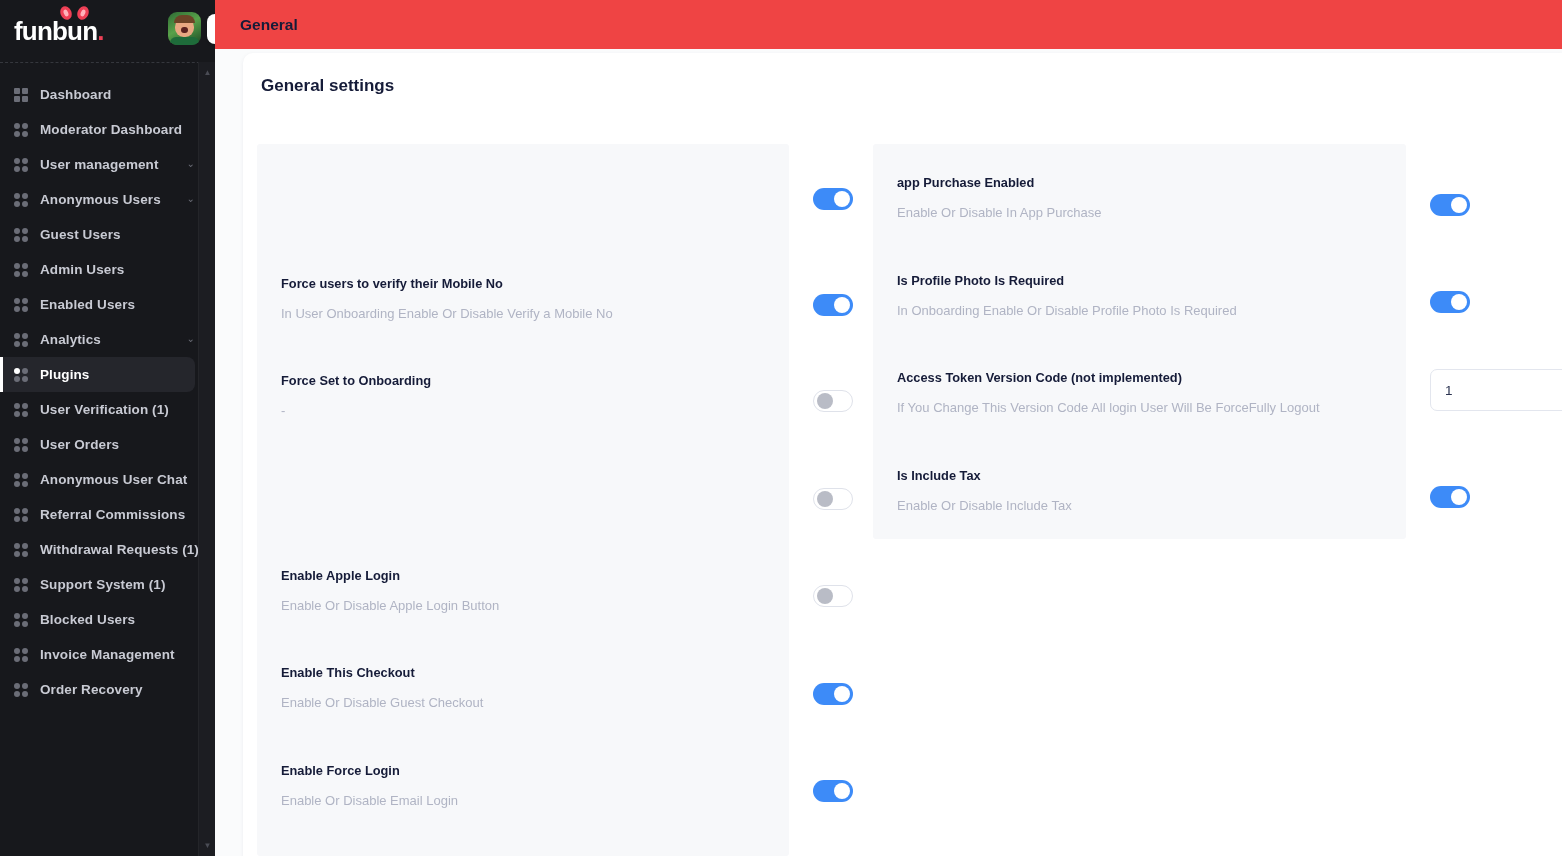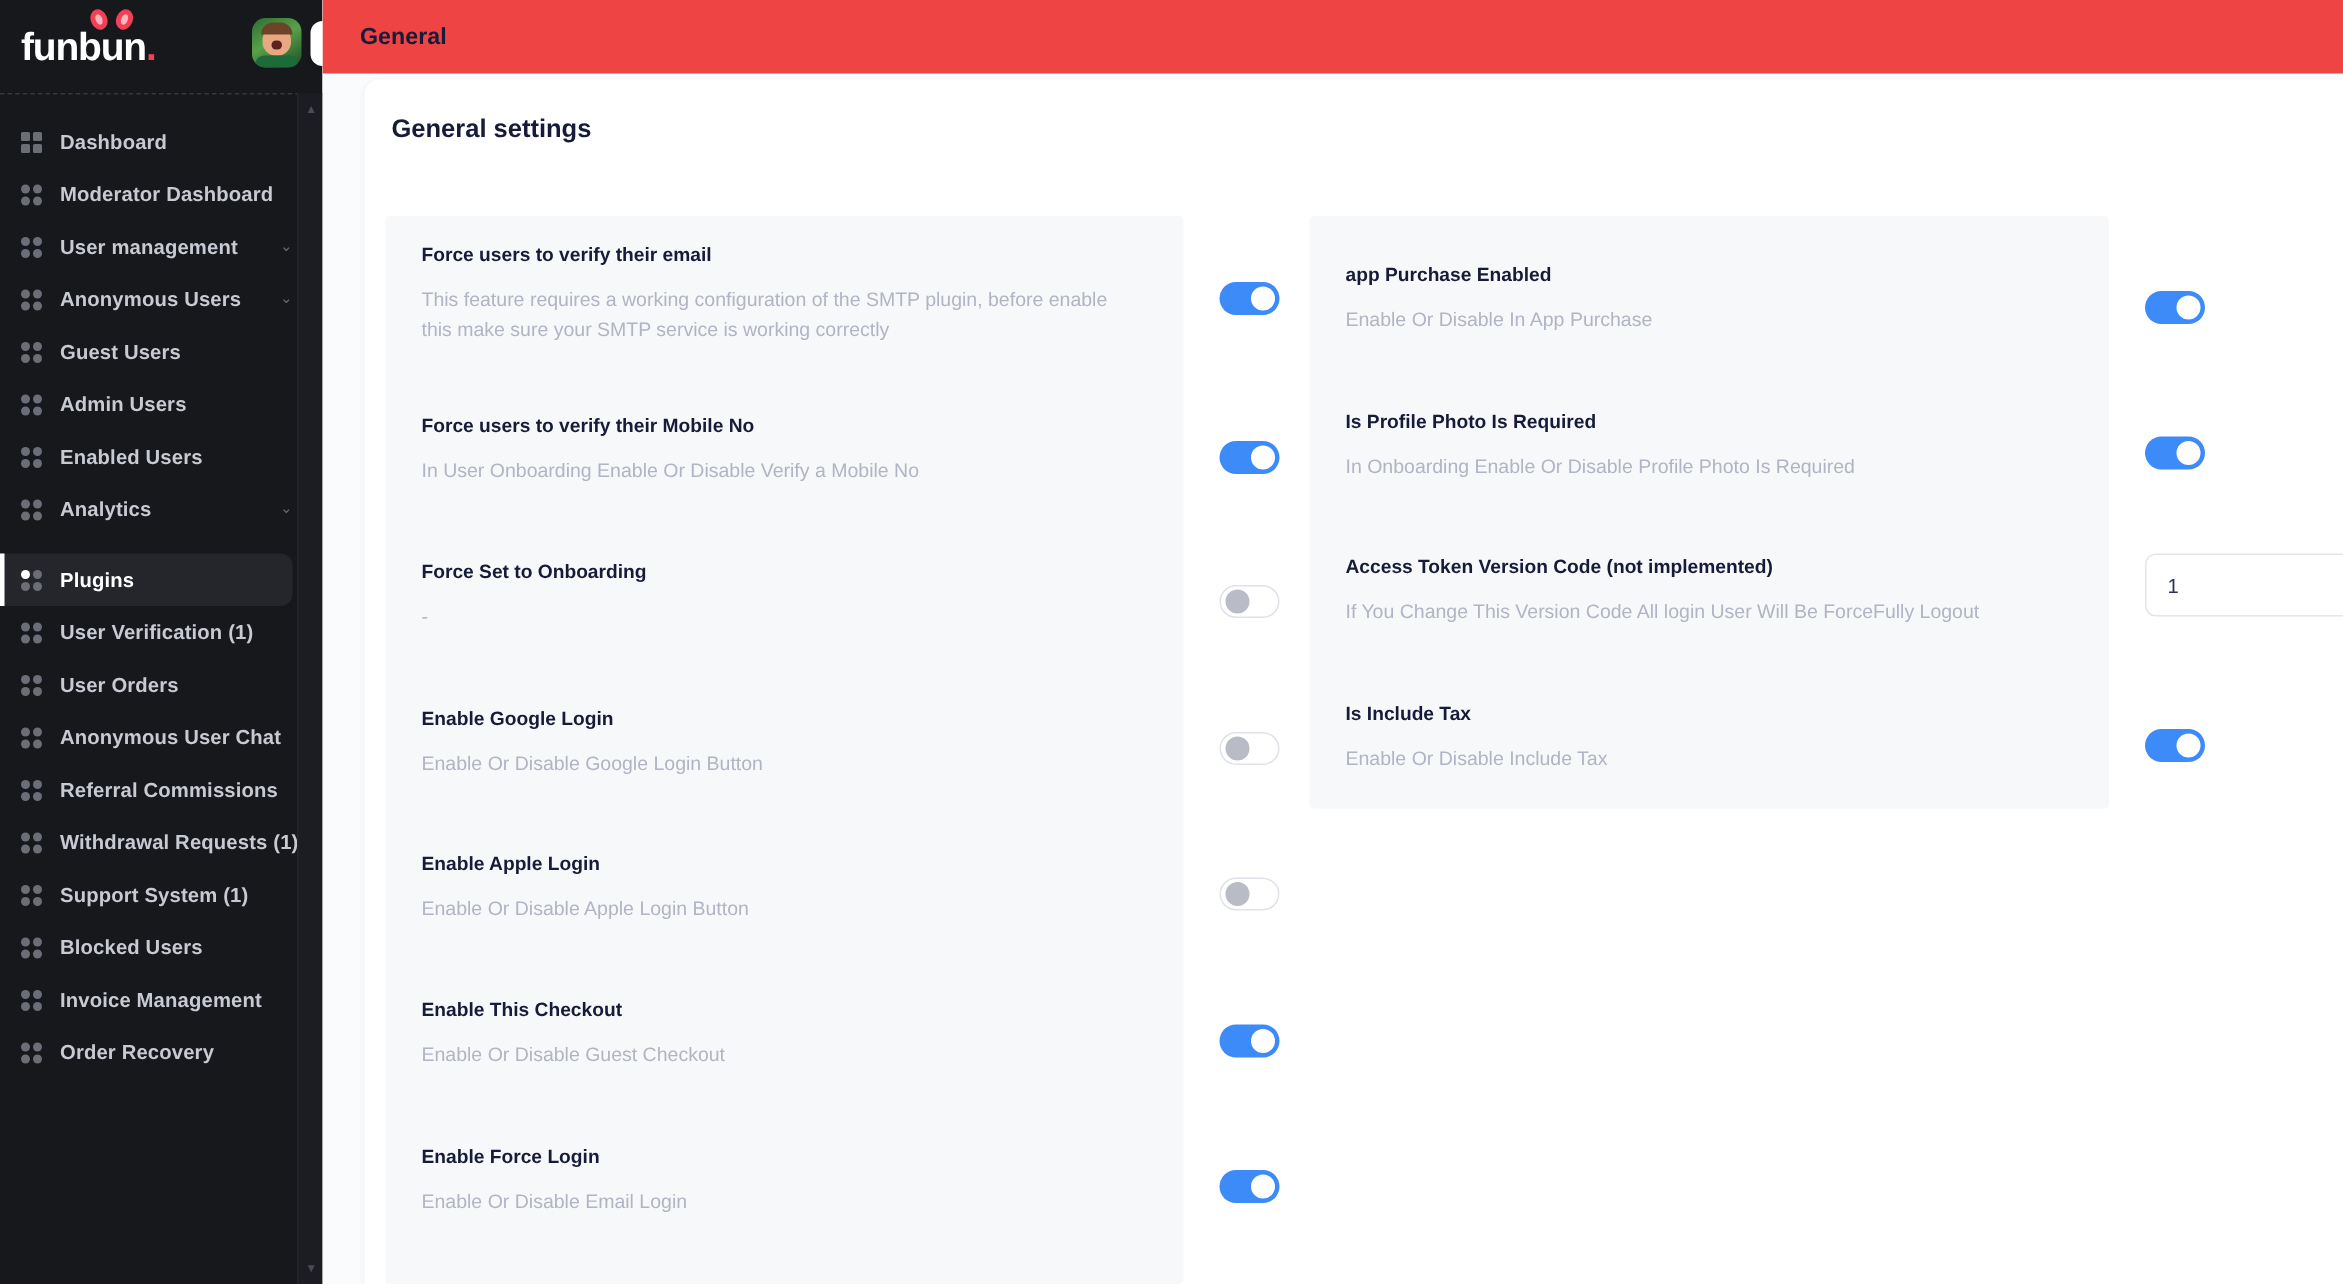"Force users to verify their email" div.setting-row { html: <div> <div> <div>Force users to verify their email</div> <div>This feature requires a working configuration of the SMTP plugin, before enable this make sure your SMTP service is working correctly</div> </div> </div> -> none }
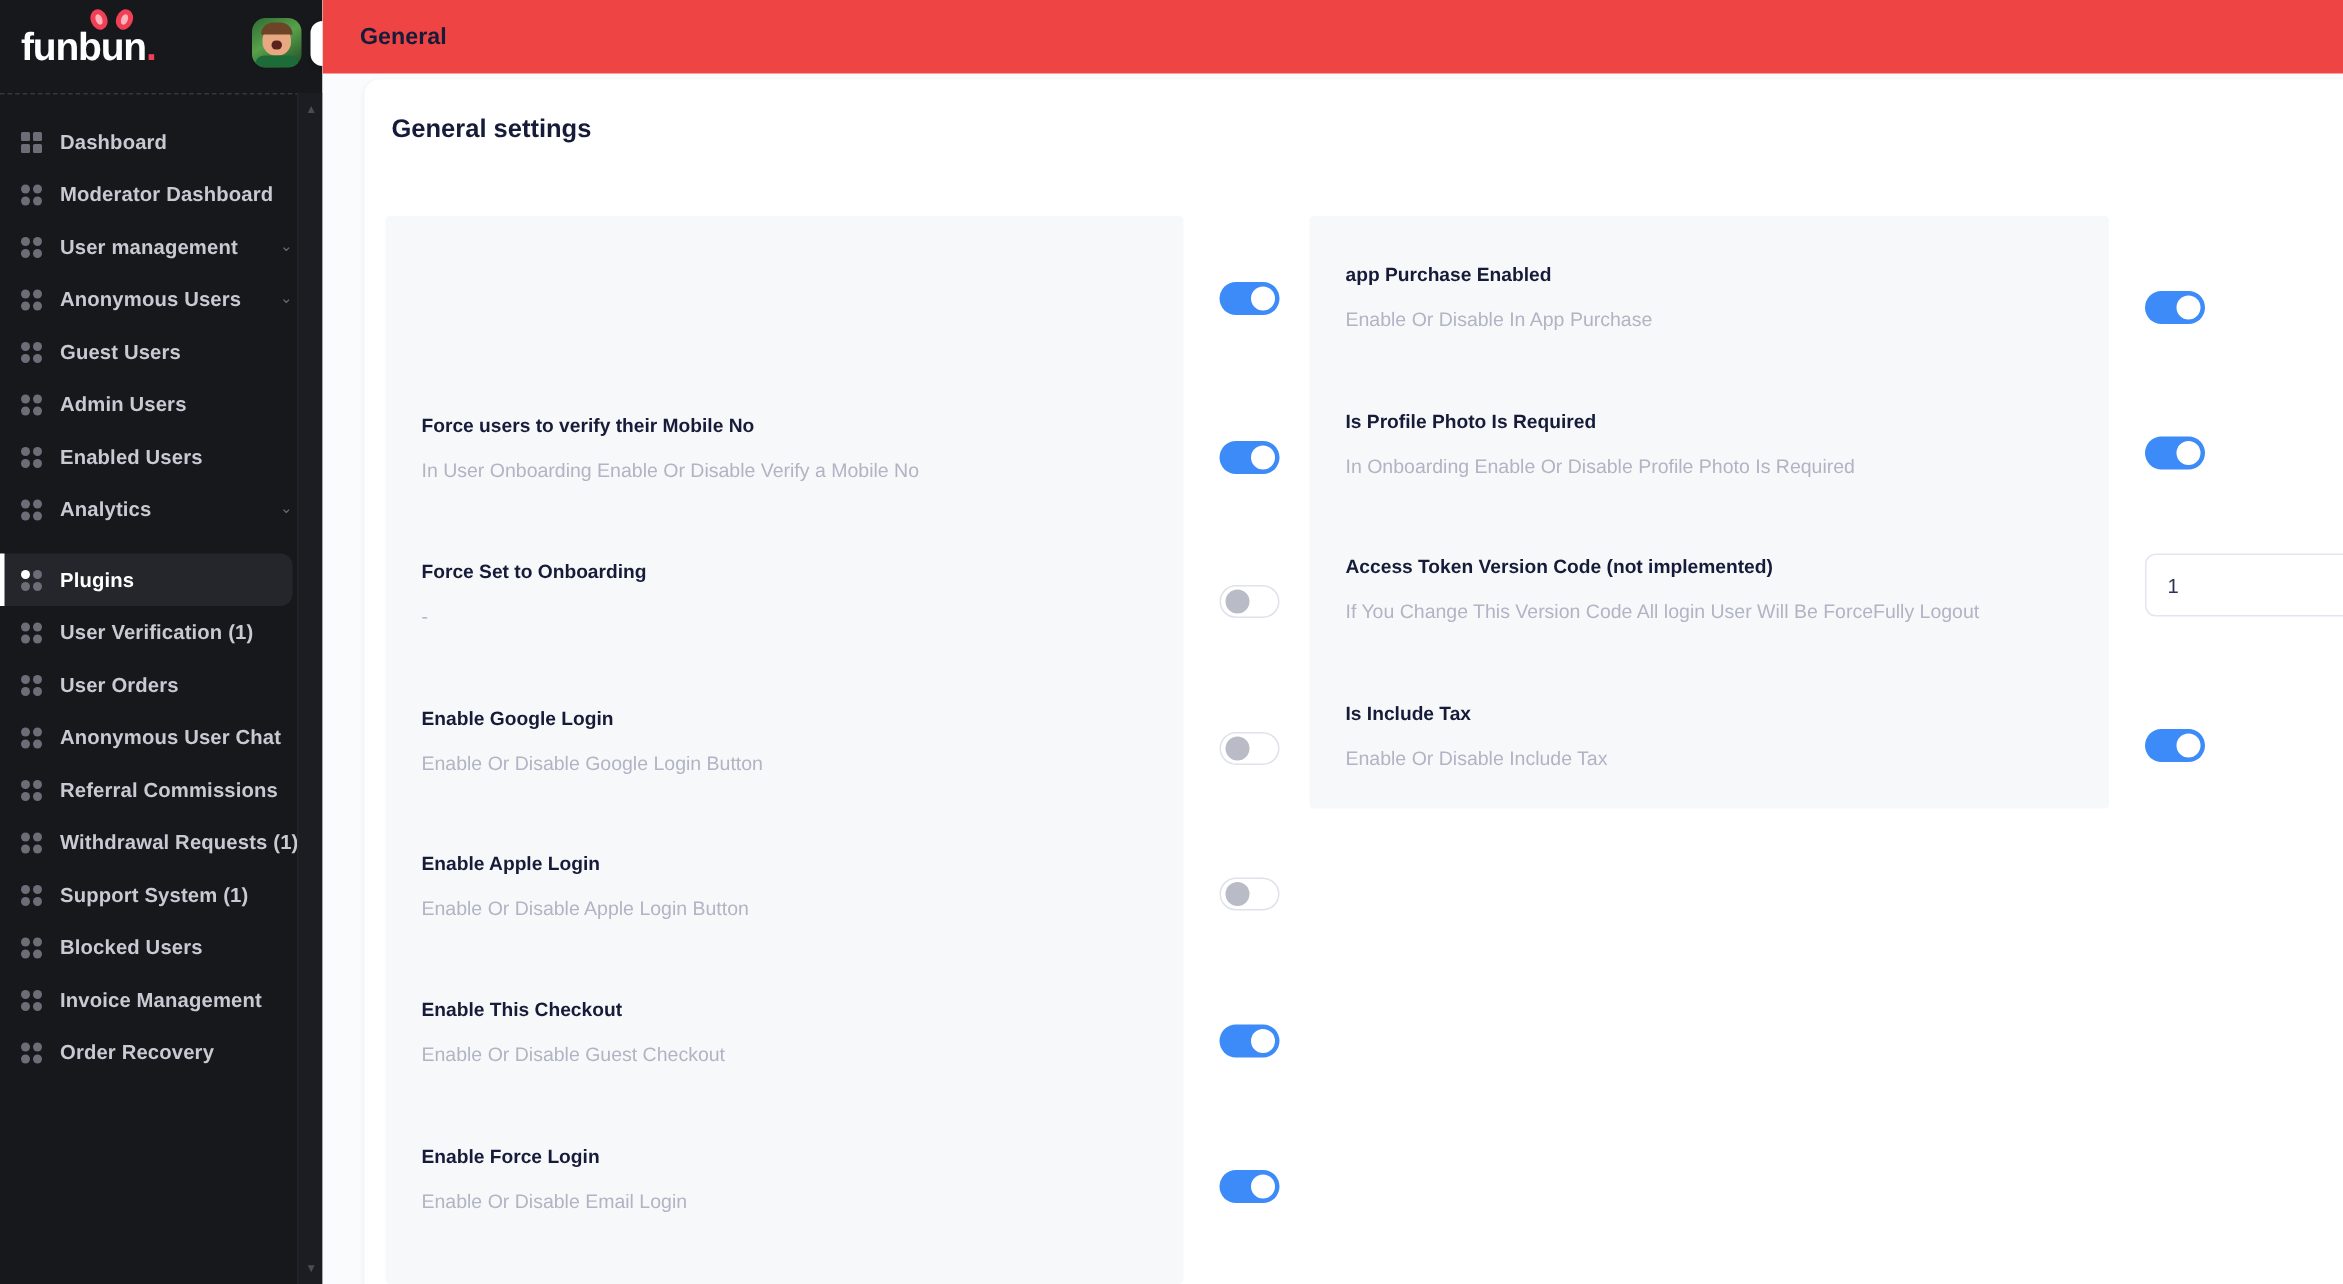"Plugins" .nav-item.active { margin-top: 12px -> none }
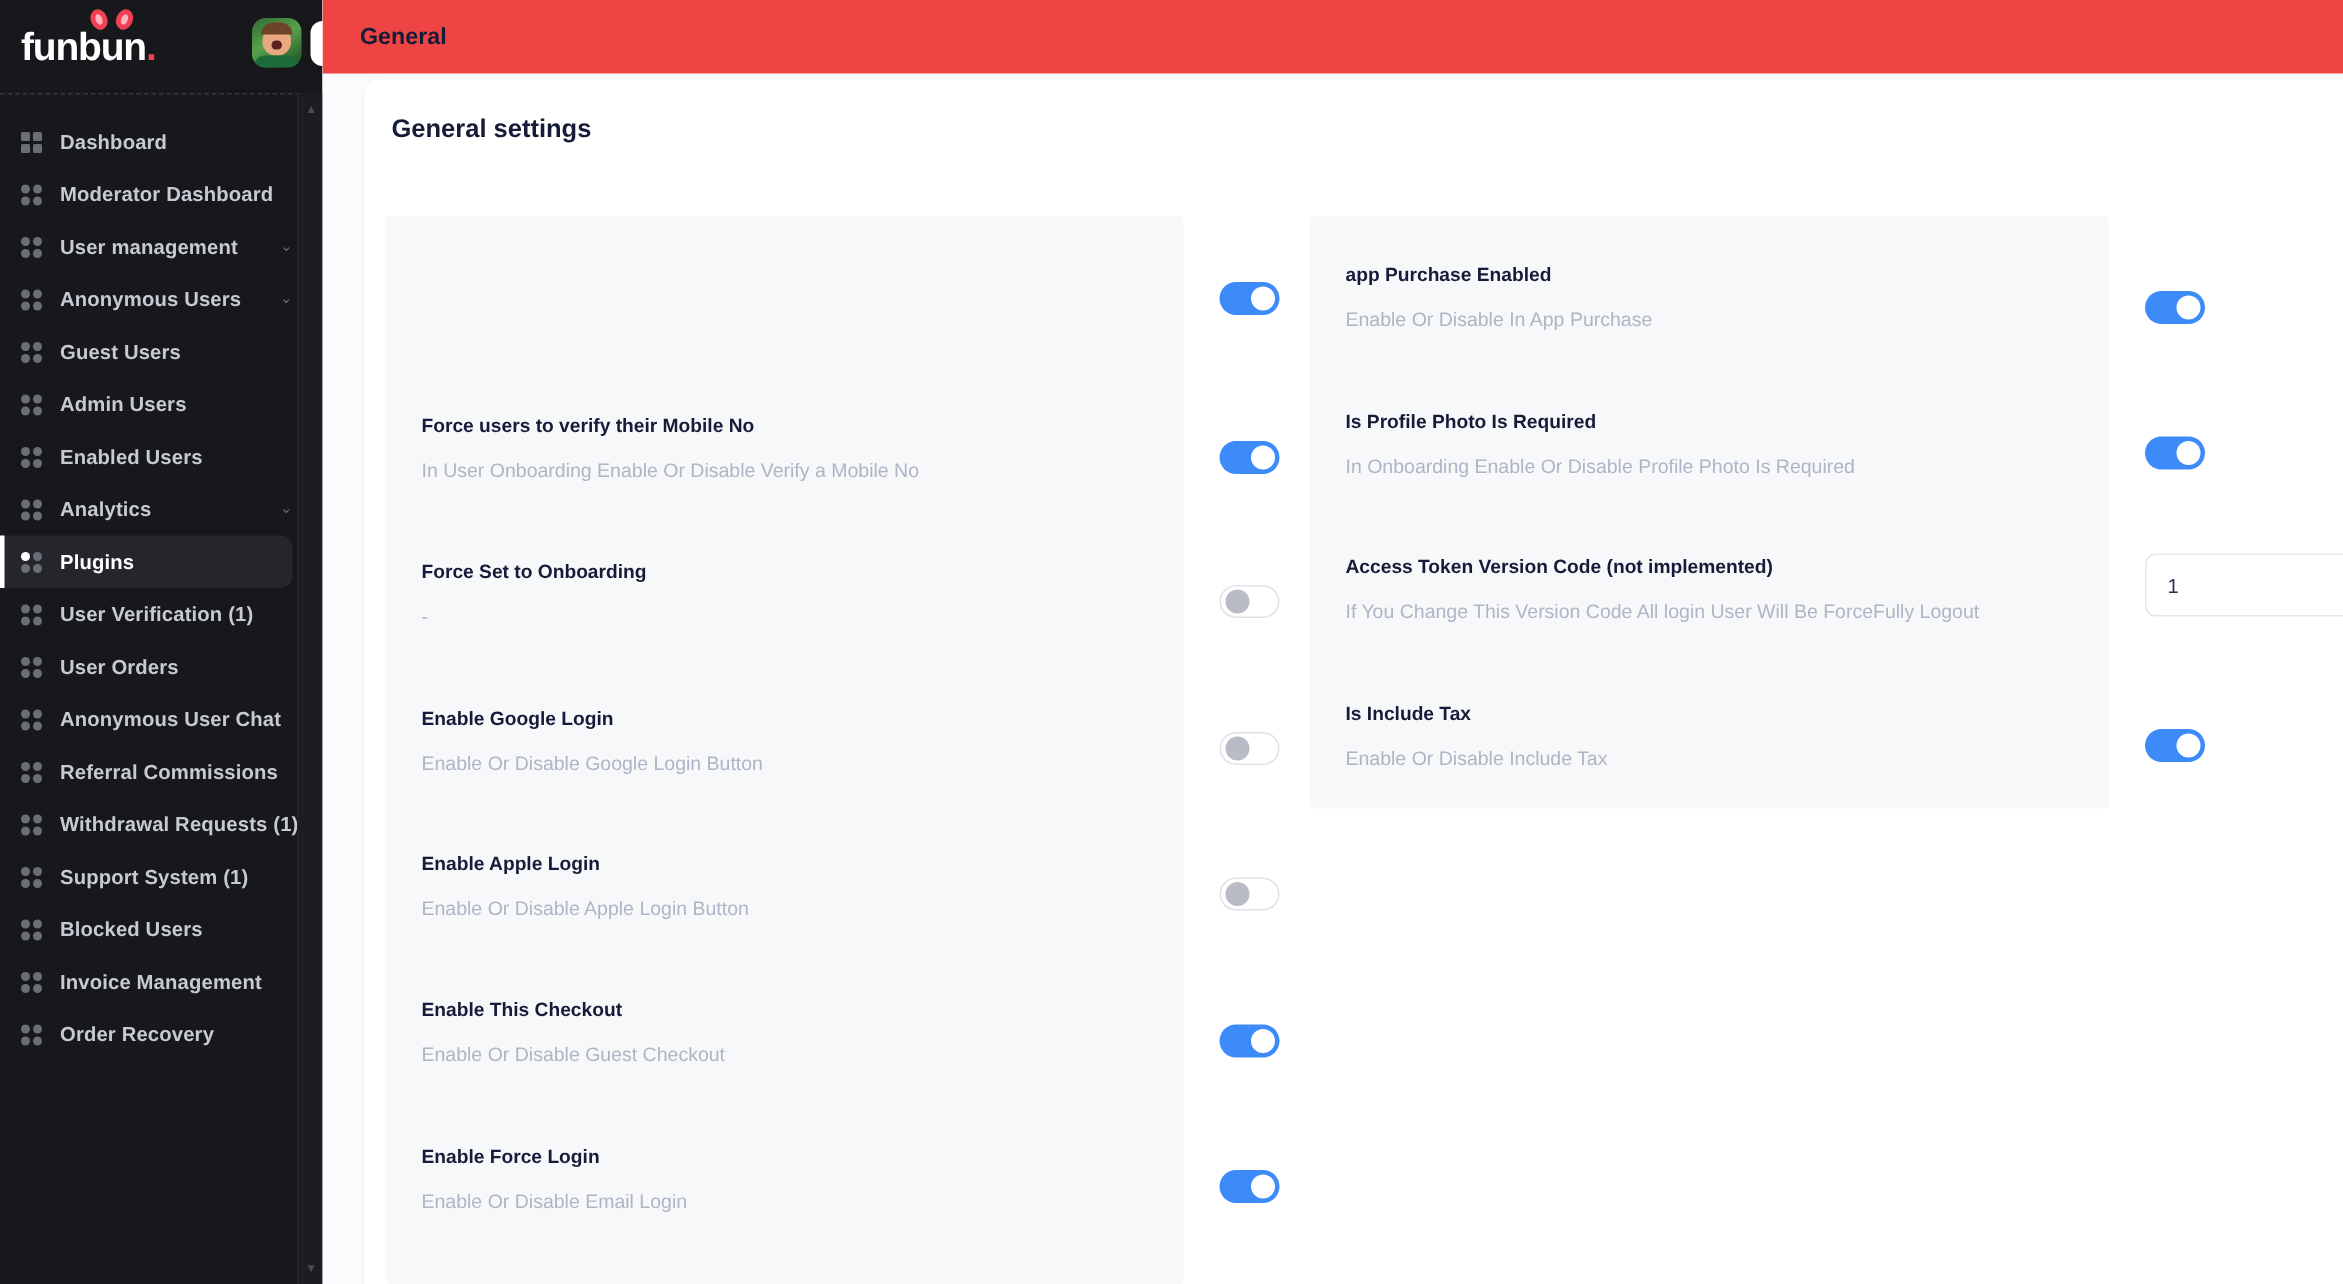"Enable Google Login" div.setting-row { html: <div> <div> <div>Enable Google Login</div> <div>Enable Or Disable Google Login Button</div> </div> </div> -> none }
